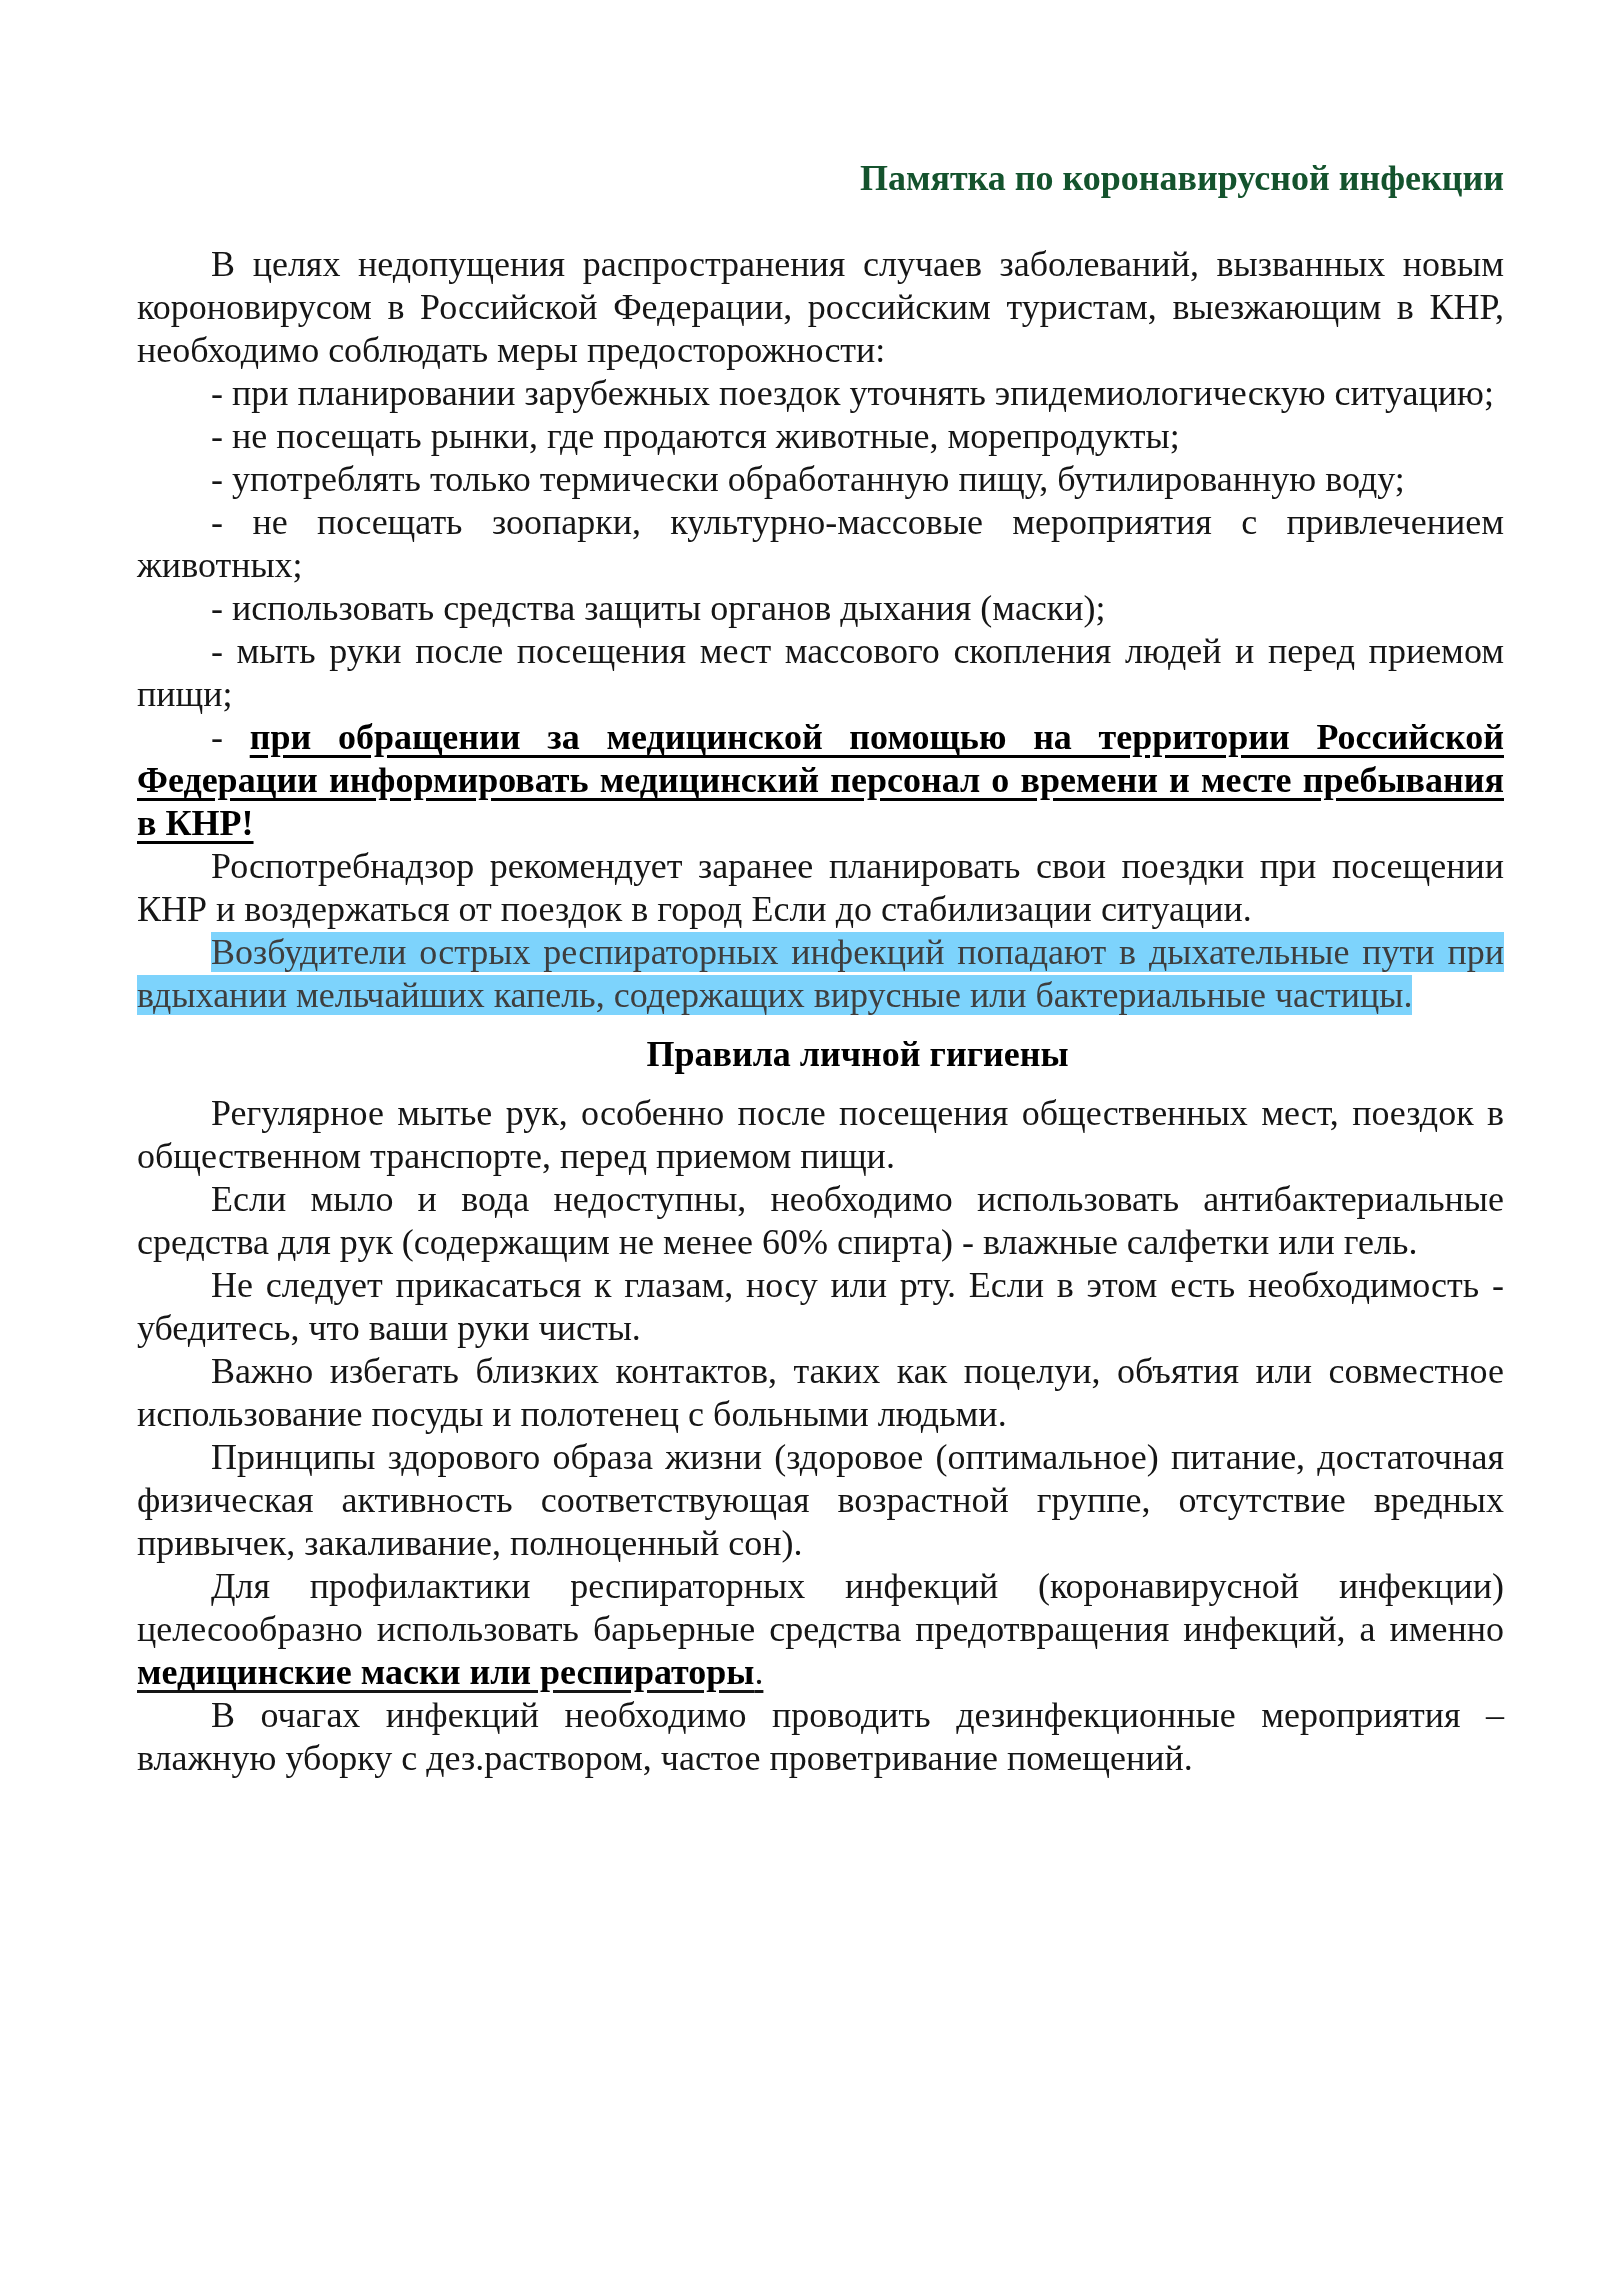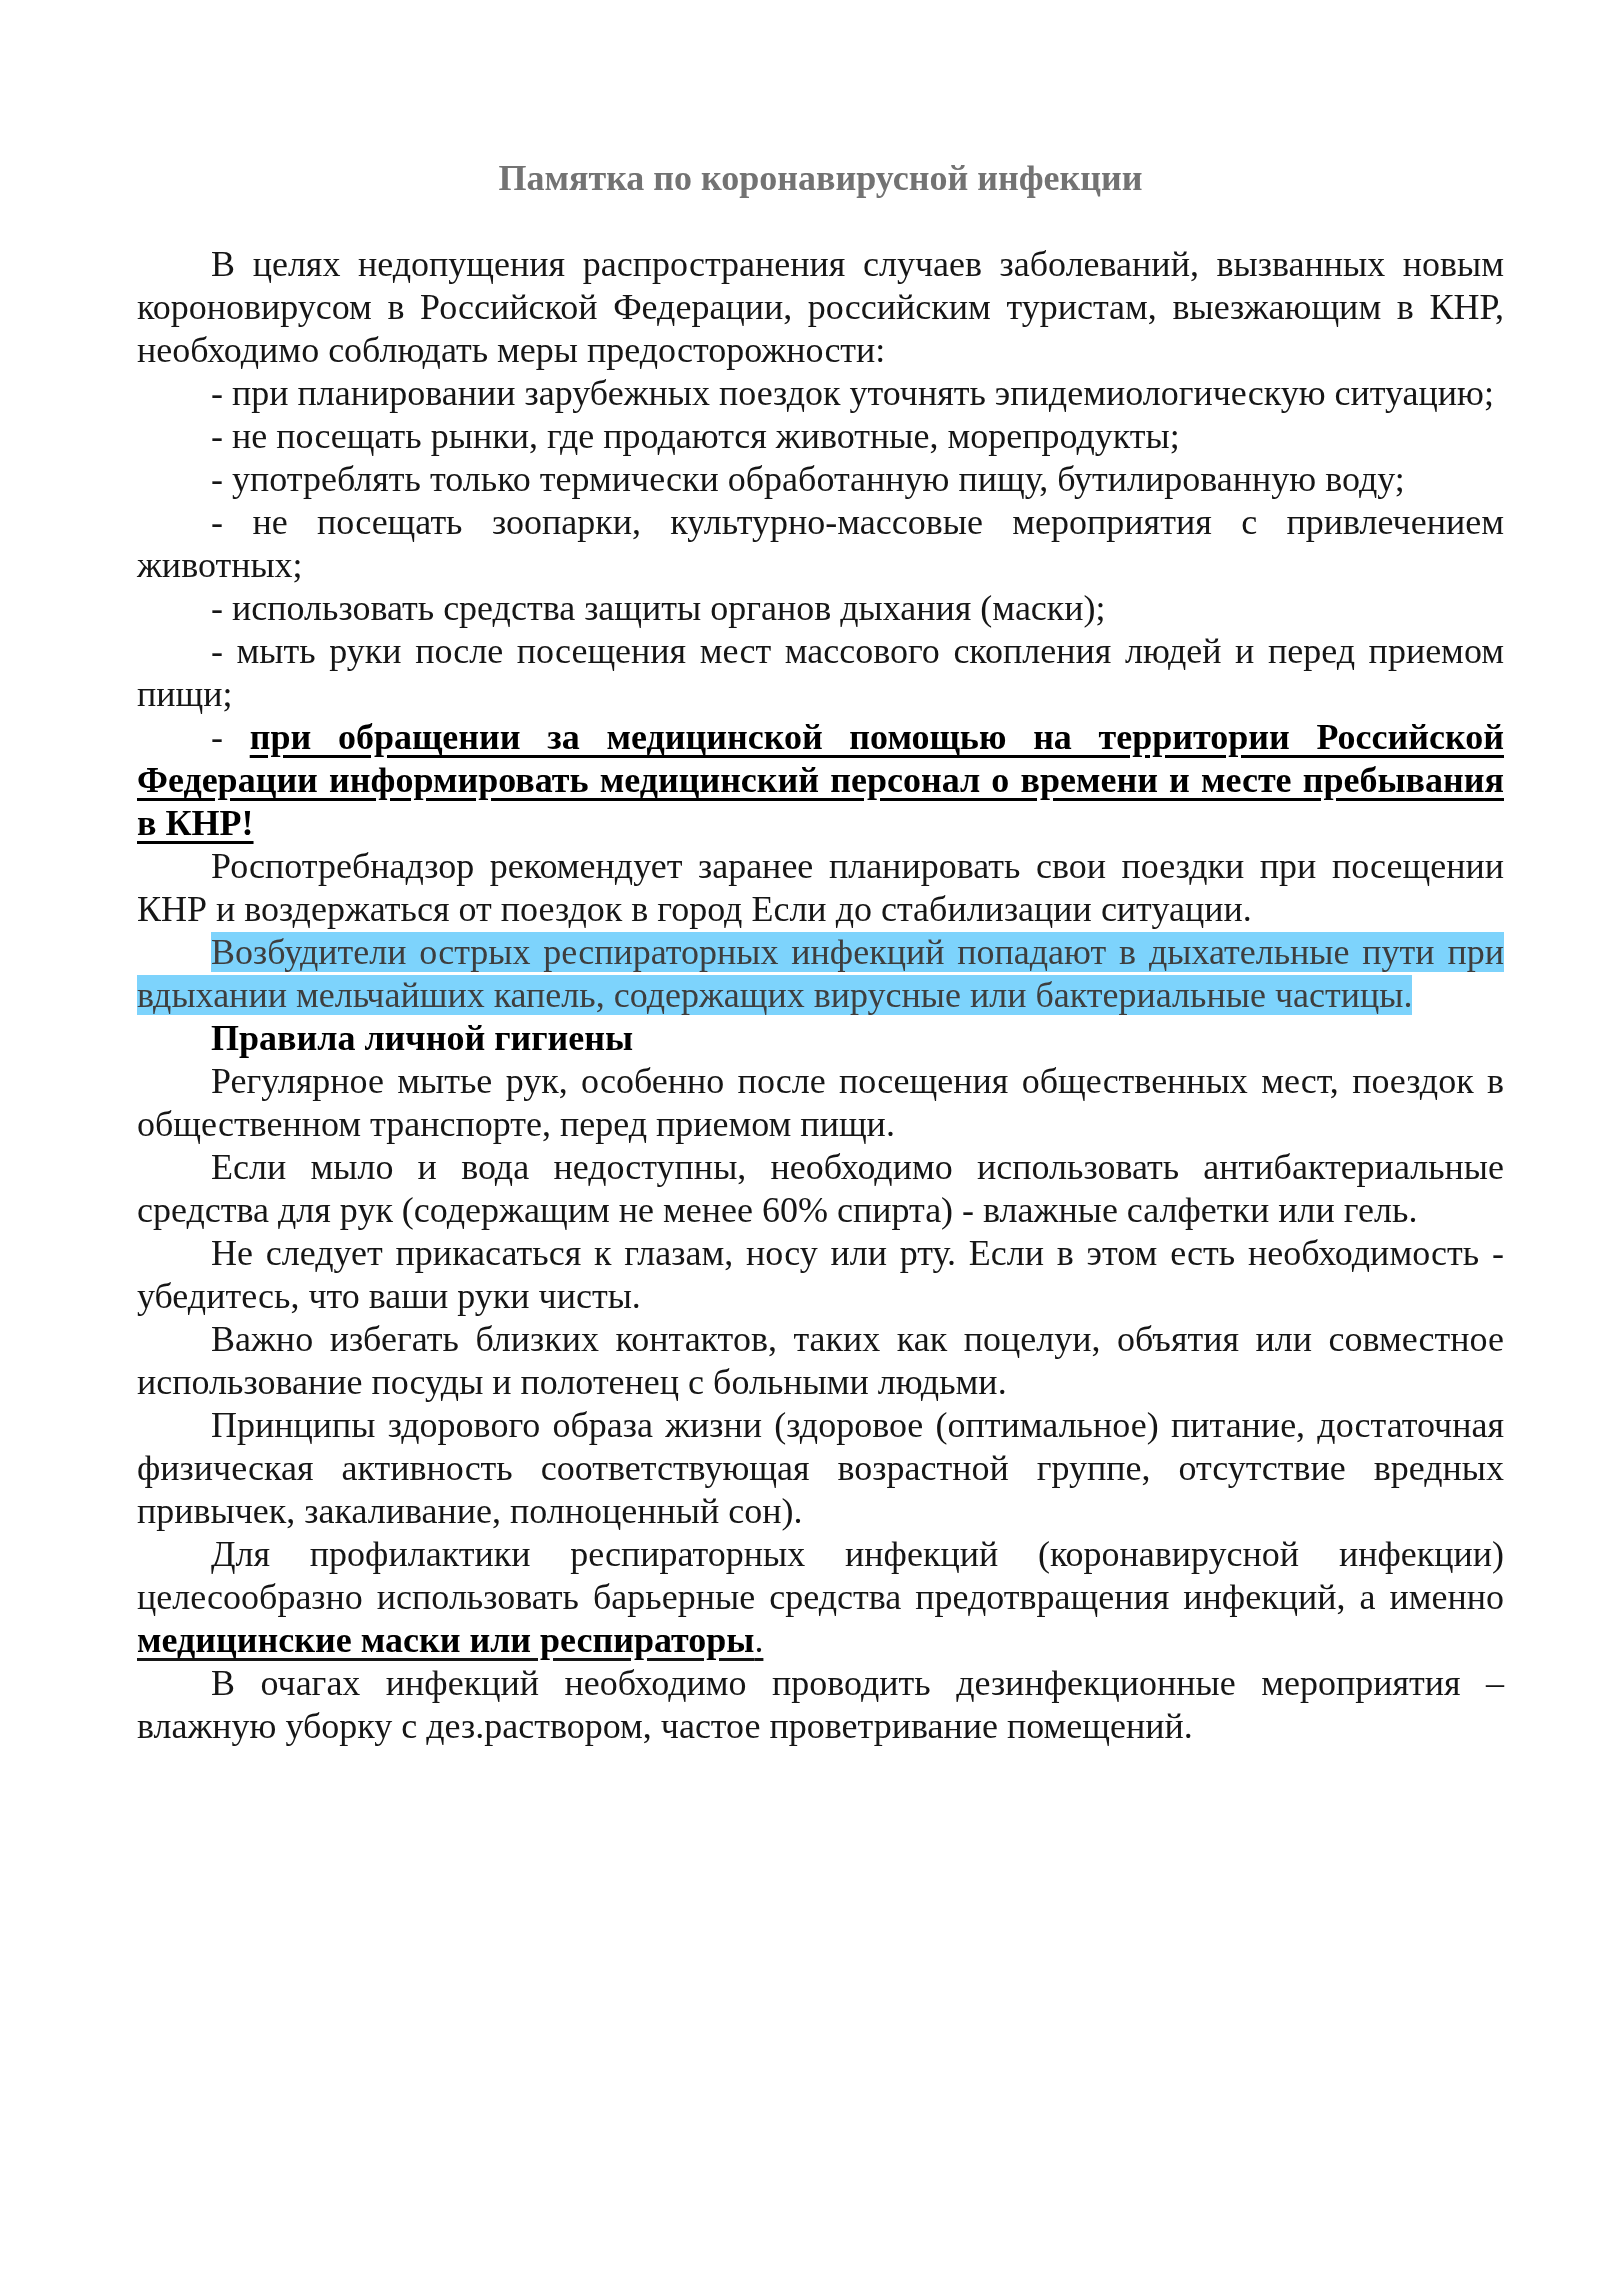"Памятка по коронавирусной инфекции" .doc-title { color: #737373 -> #14532d; text-align: center -> right }
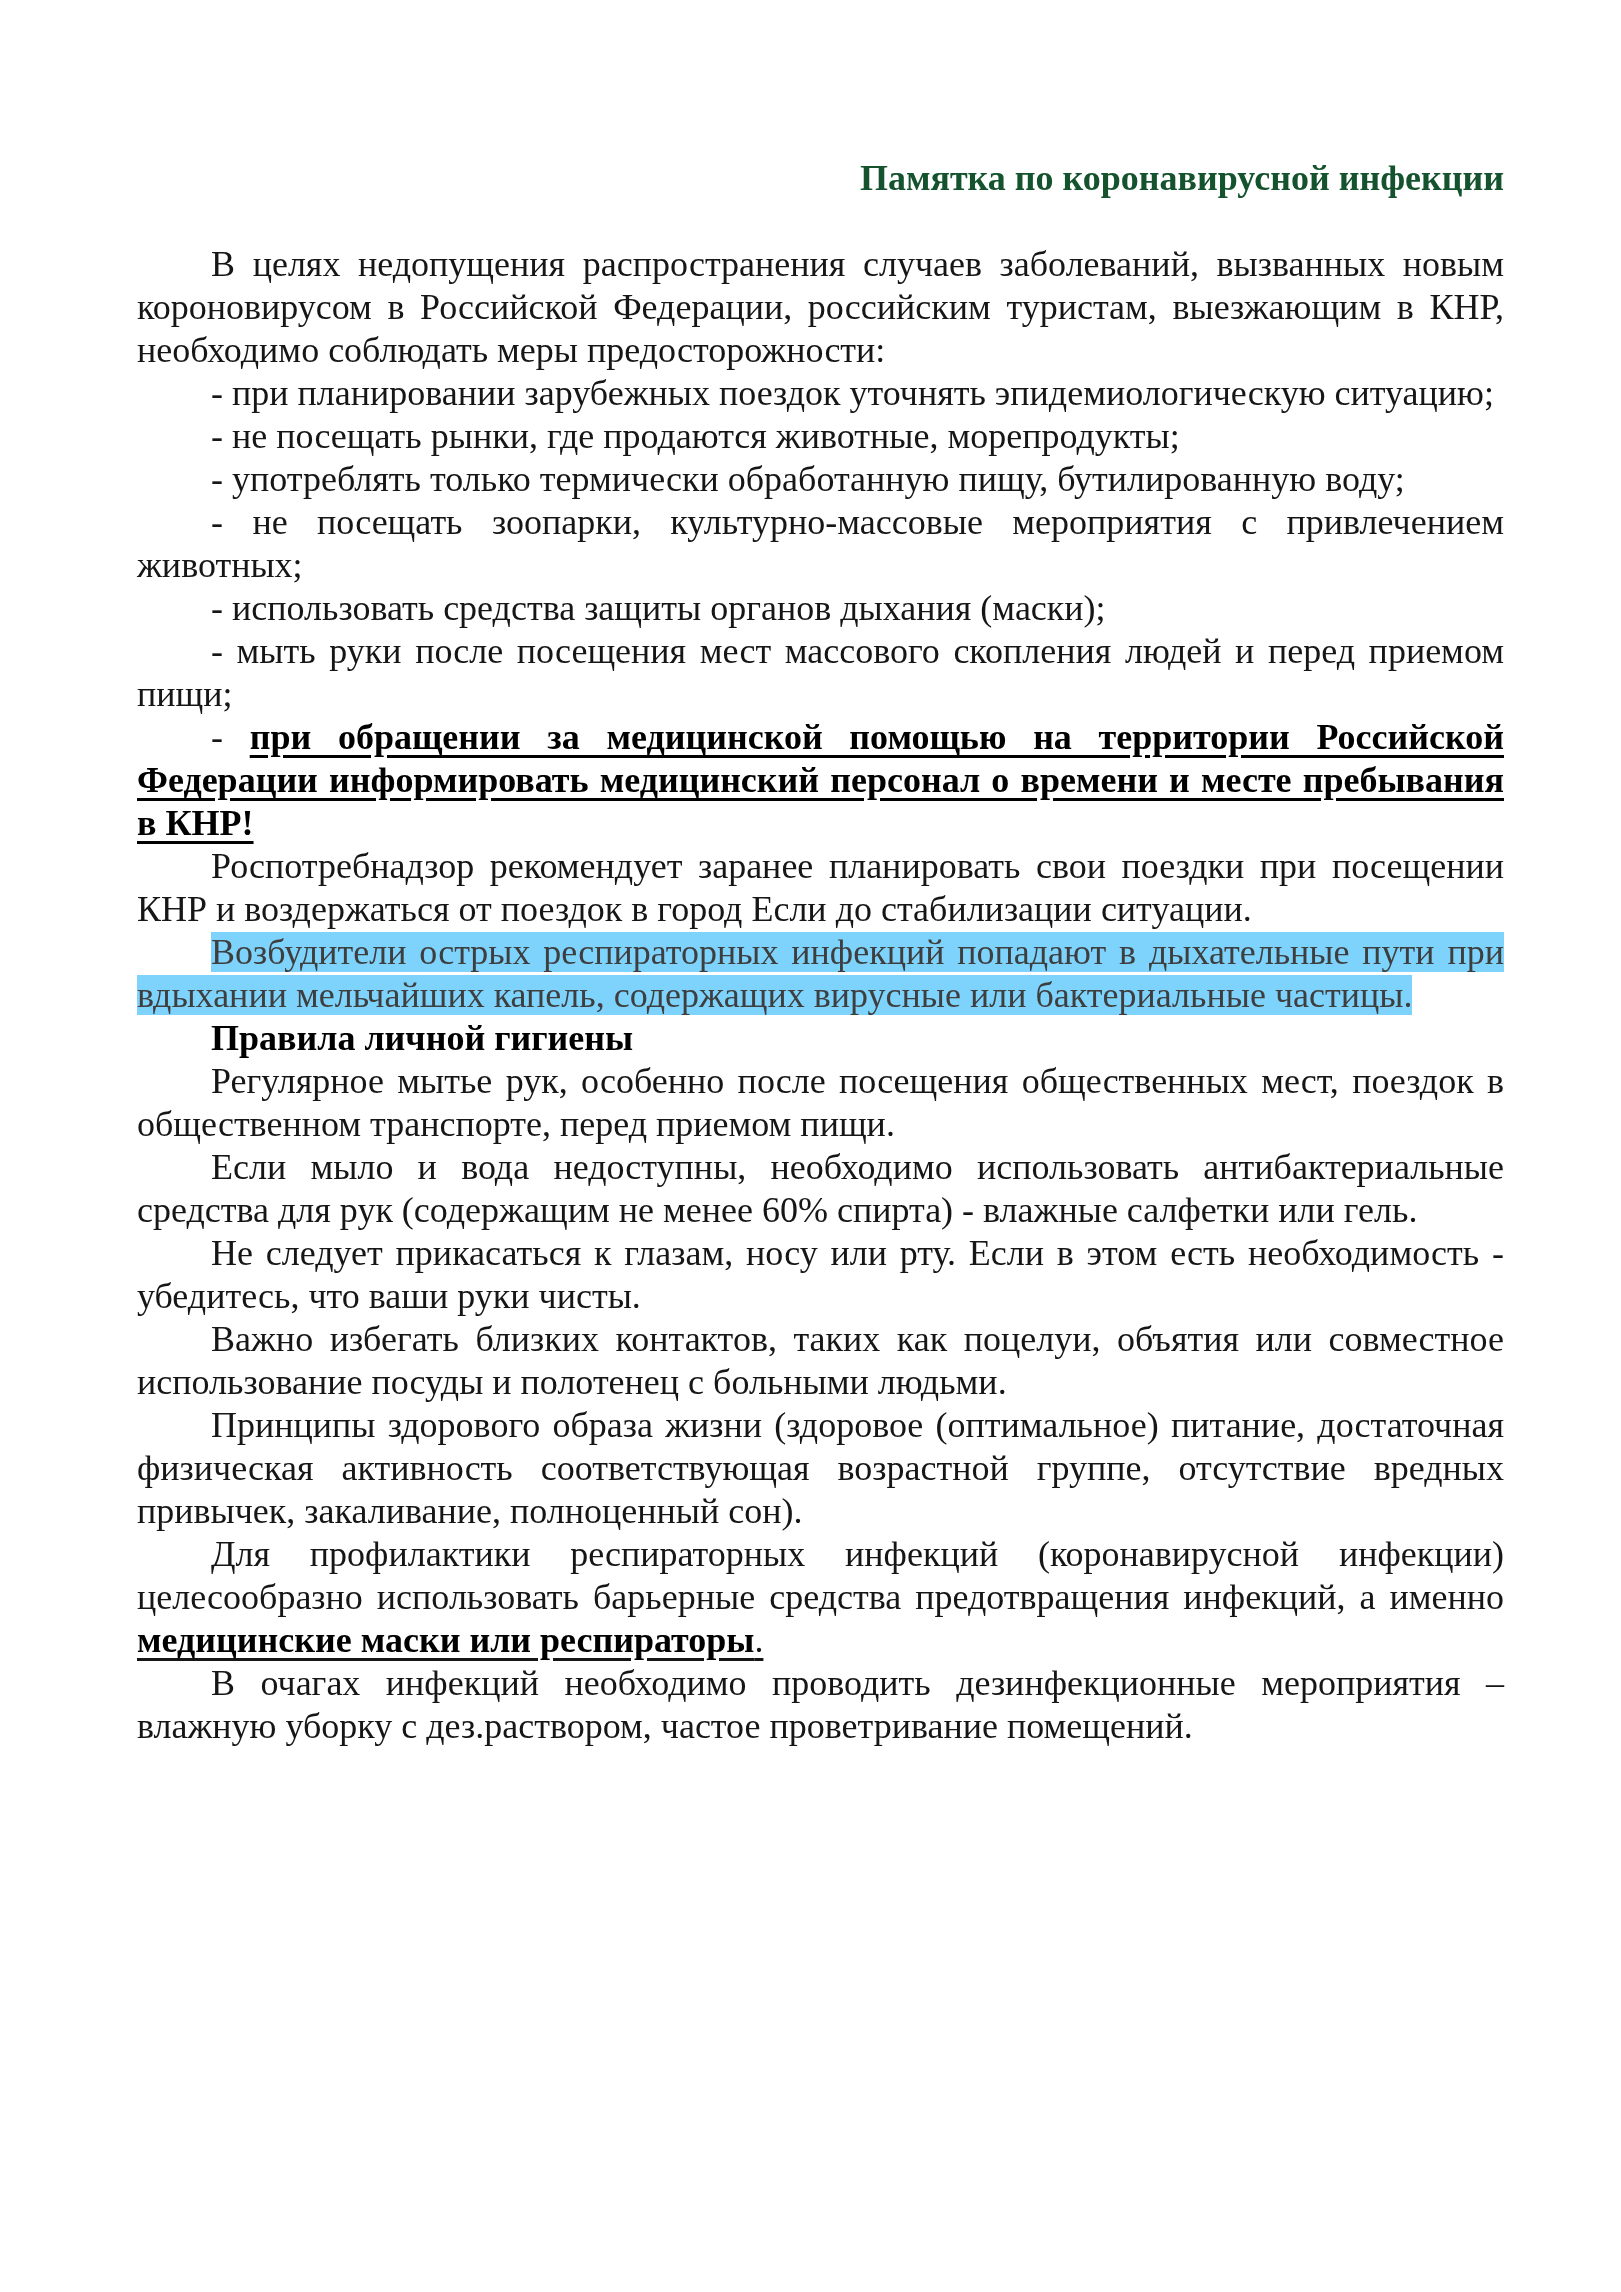"Правила личной гигиены" p.subheading { margin: 0 -> 16px; text-align: left -> center }
